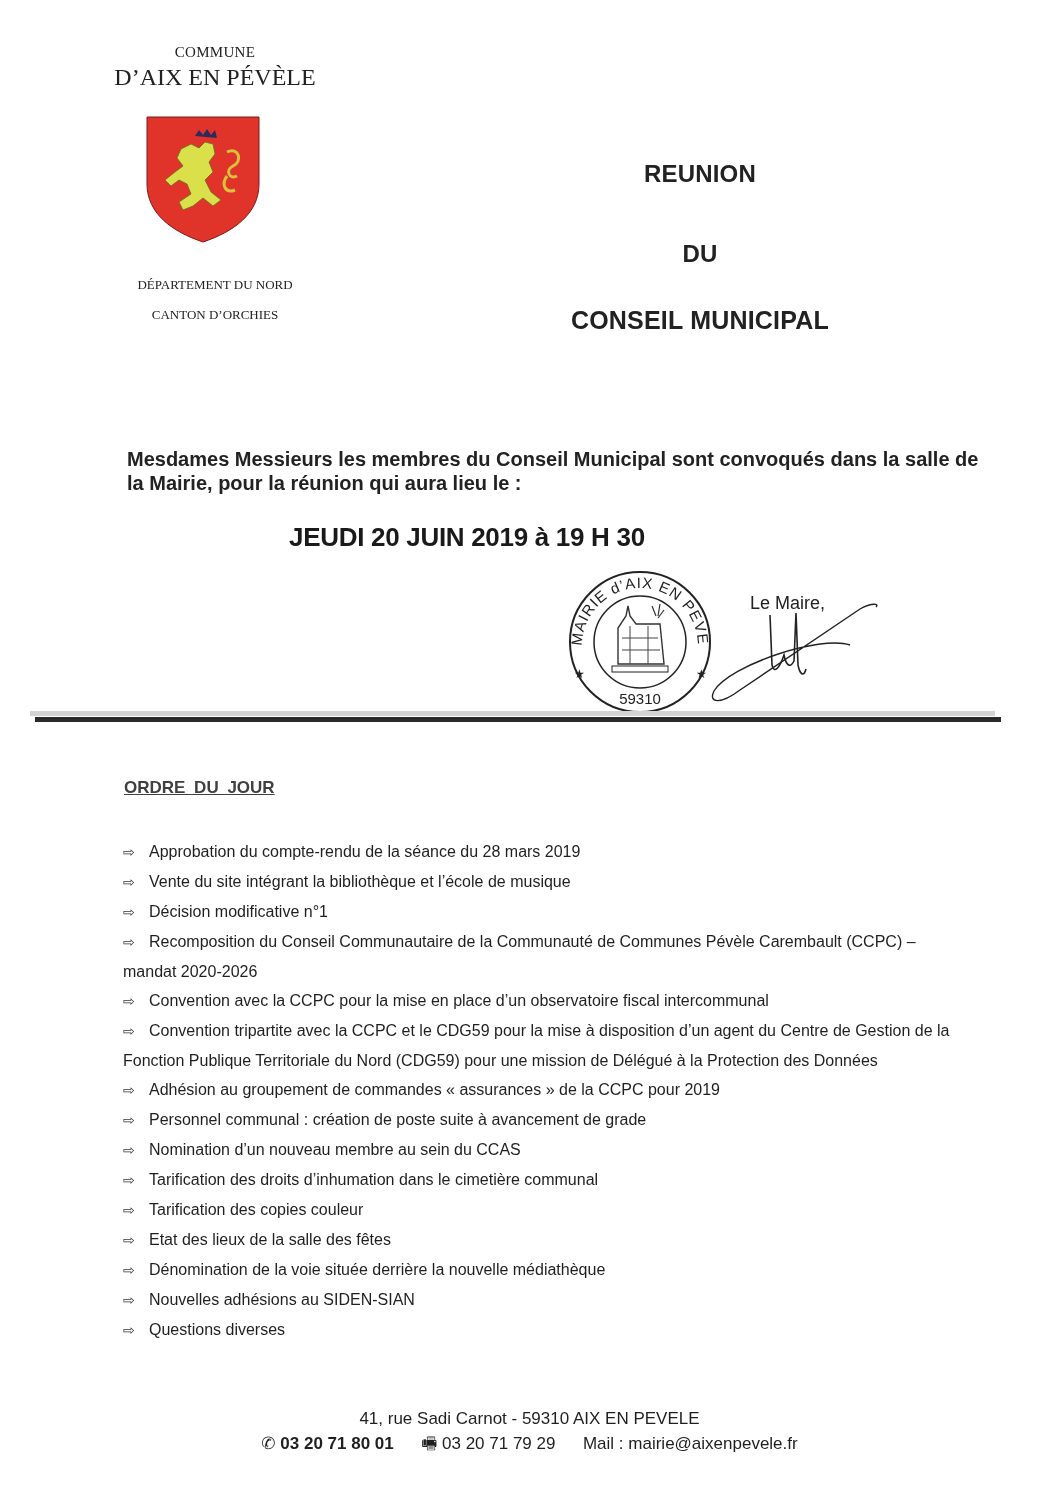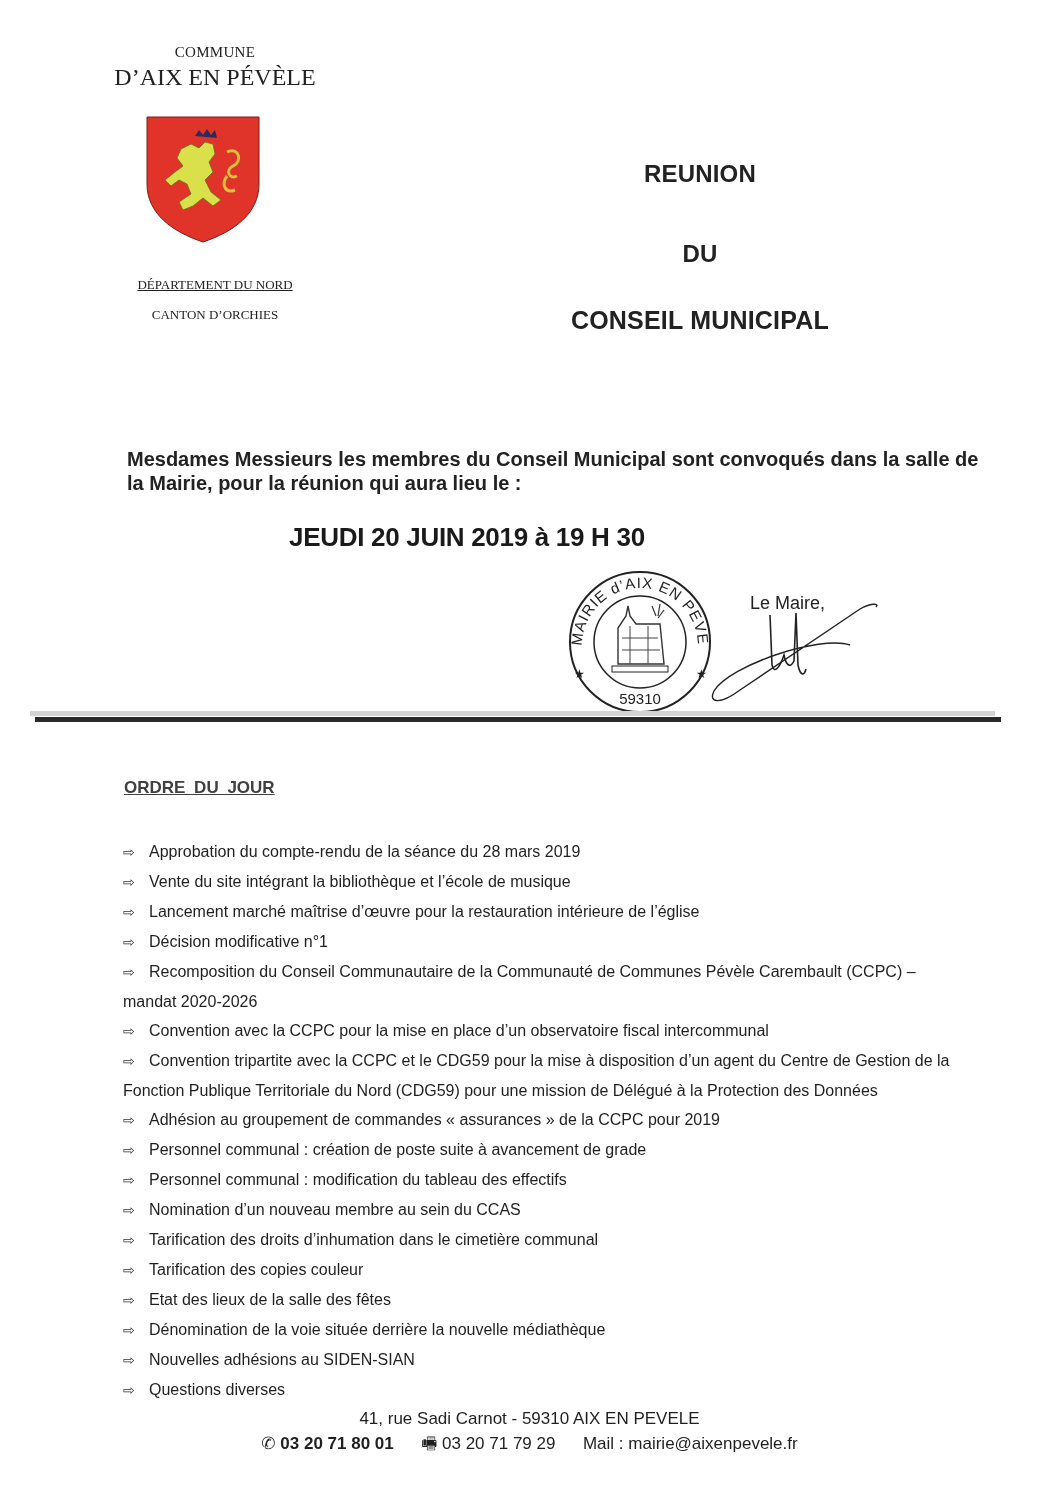"DÉPARTEMENT DU NORD" .dept { text-decoration: underline -> none }
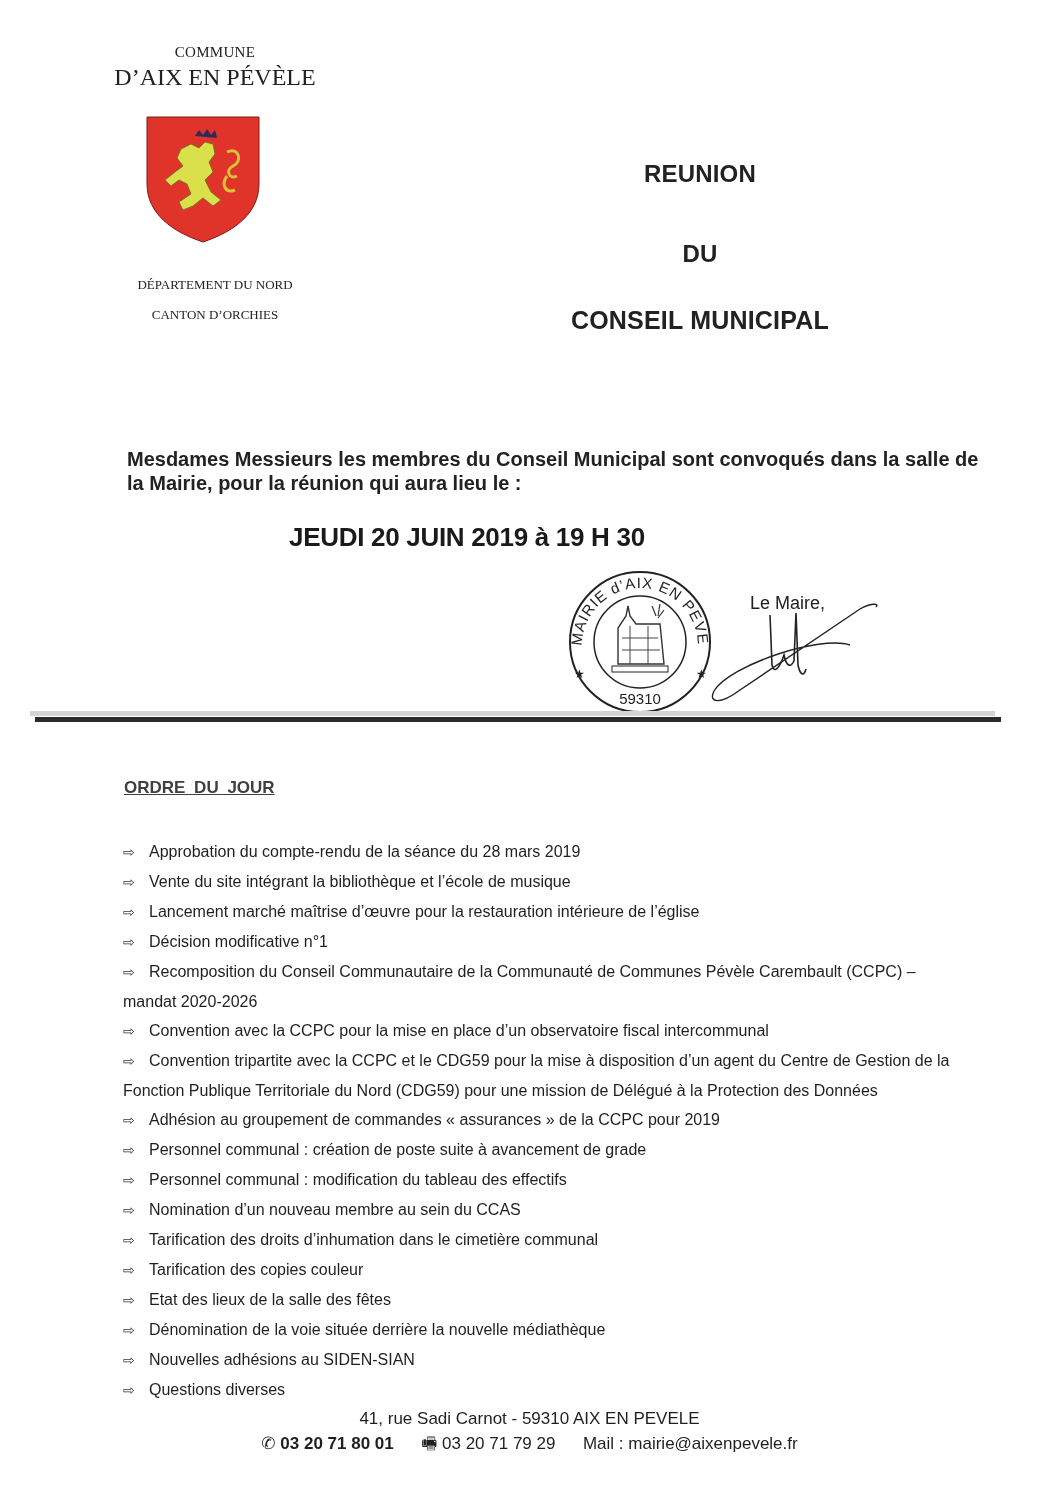"⇨ Lancement marché maîtrise d’œuvre" div.item { html: <div><span>⇨</span><span>Lancement marché maîtrise d’œuvre pour la restauration intérieure de l’église</span></div> -> none }
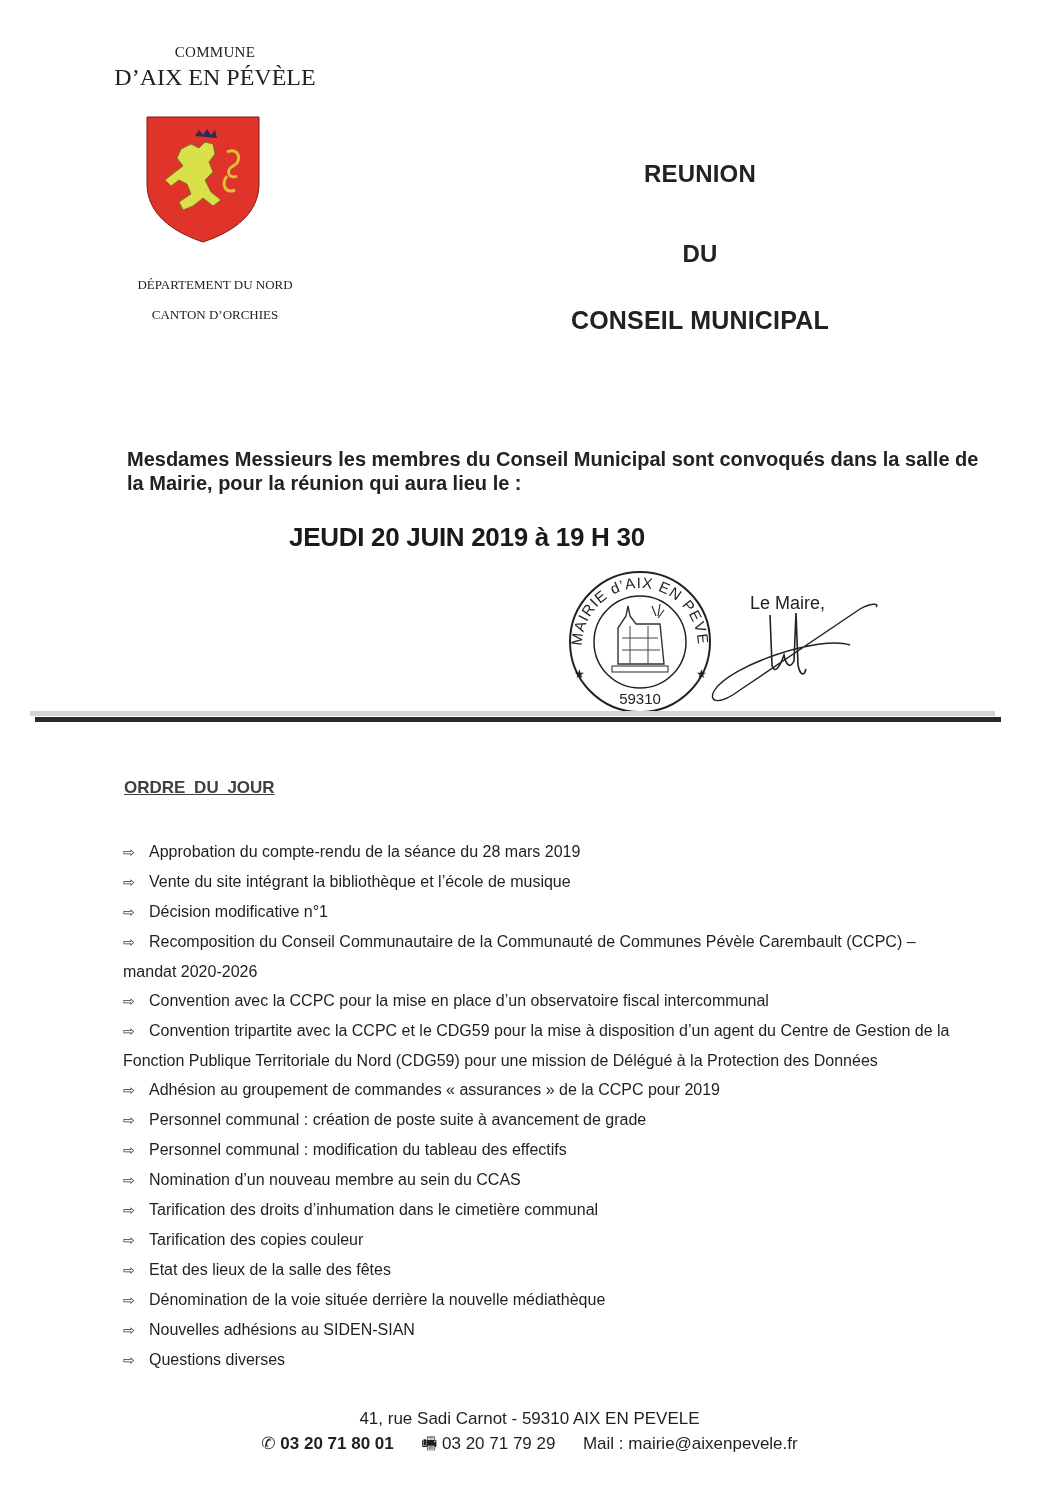"⇨ Personnel communal : modification" div.item { html: <div><span>⇨</span><span>Personnel communal : modification du tableau des effectifs</span></div> -> none }
